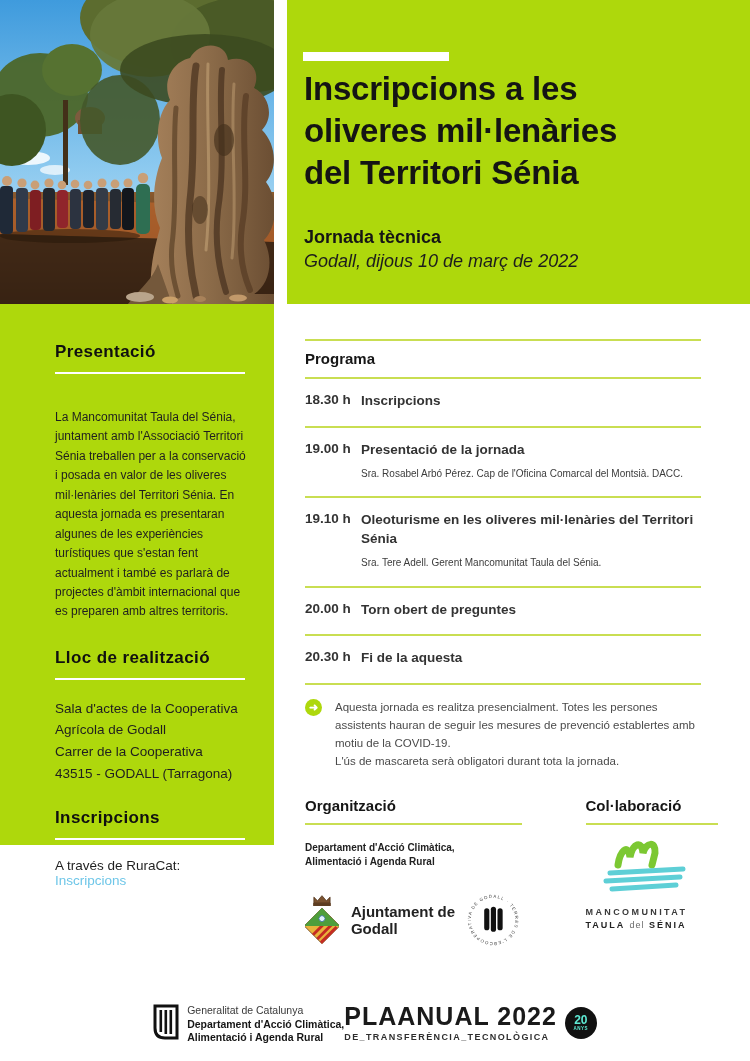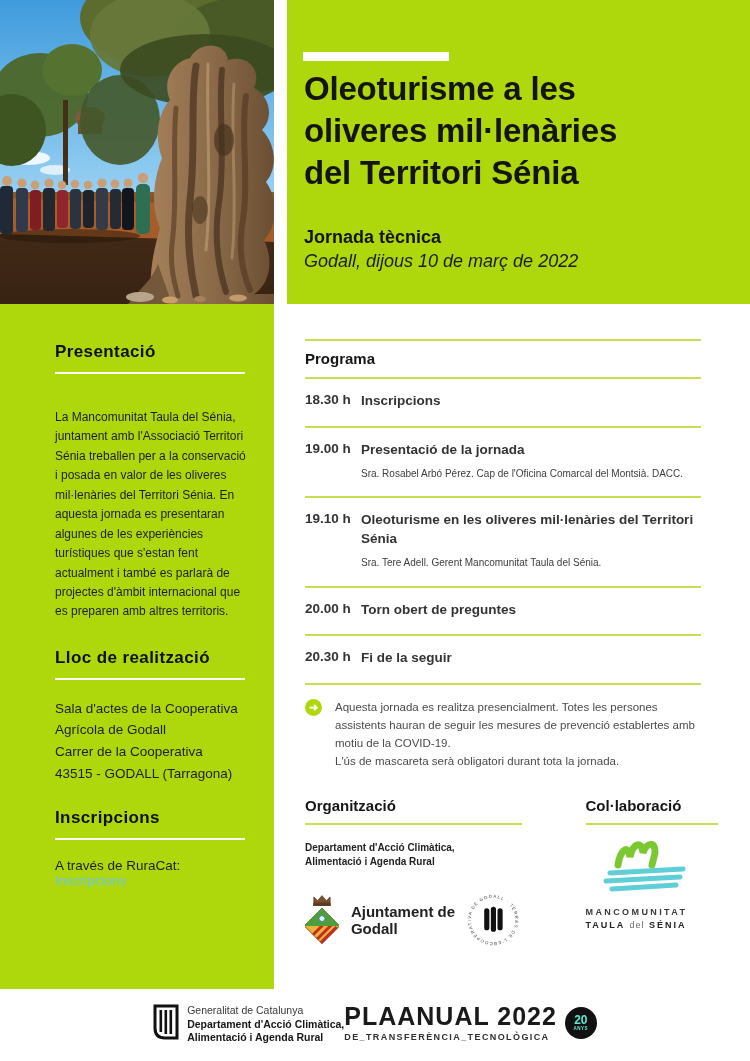"Oleoturisme a les" div { text: Oleoturisme -> Inscripcions }
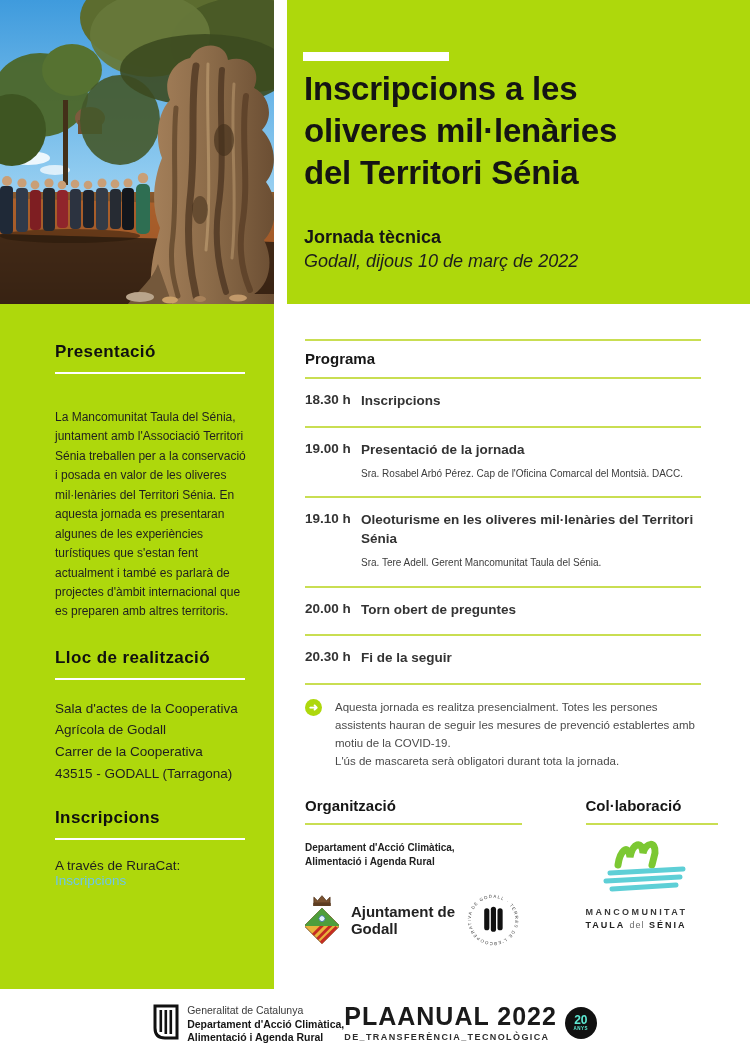"Presentació" .sidebar { height: 685px -> 541px }
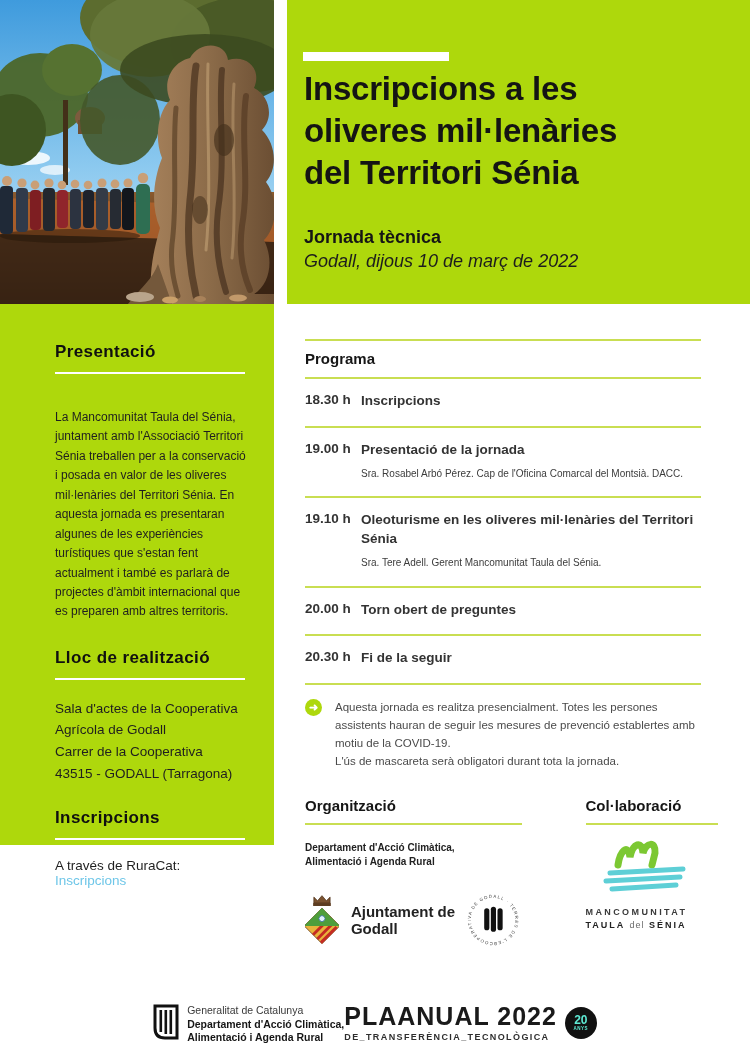"Fi de la seguir" div.ptitle { text: seguir -> aquesta }
